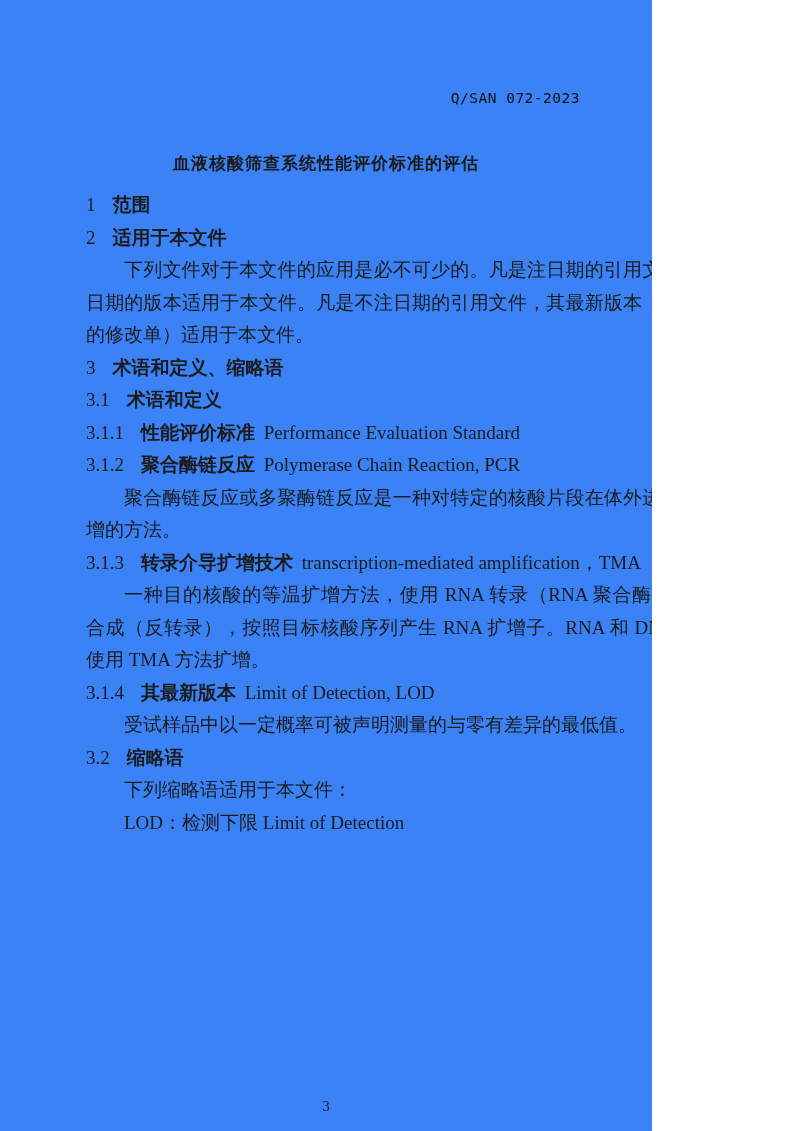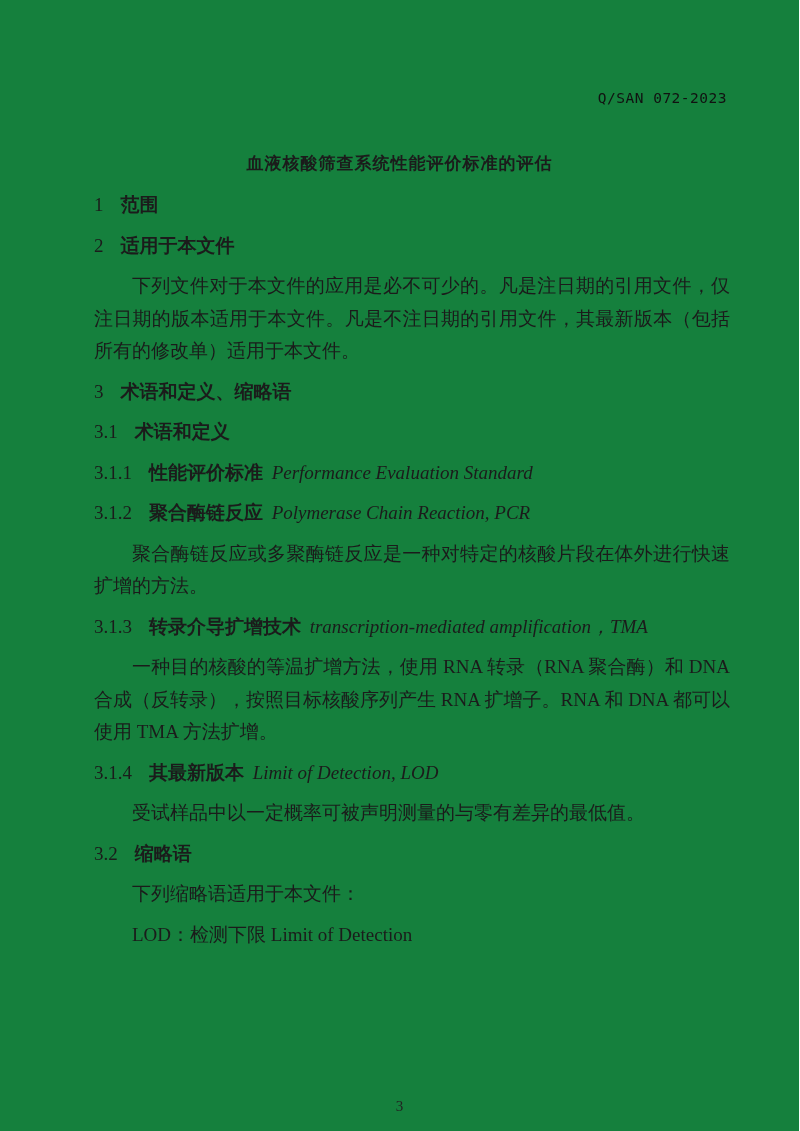"Q/SAN 072-2023" .page { background: #15803d -> #3b82f6; width: 799px -> 652px }
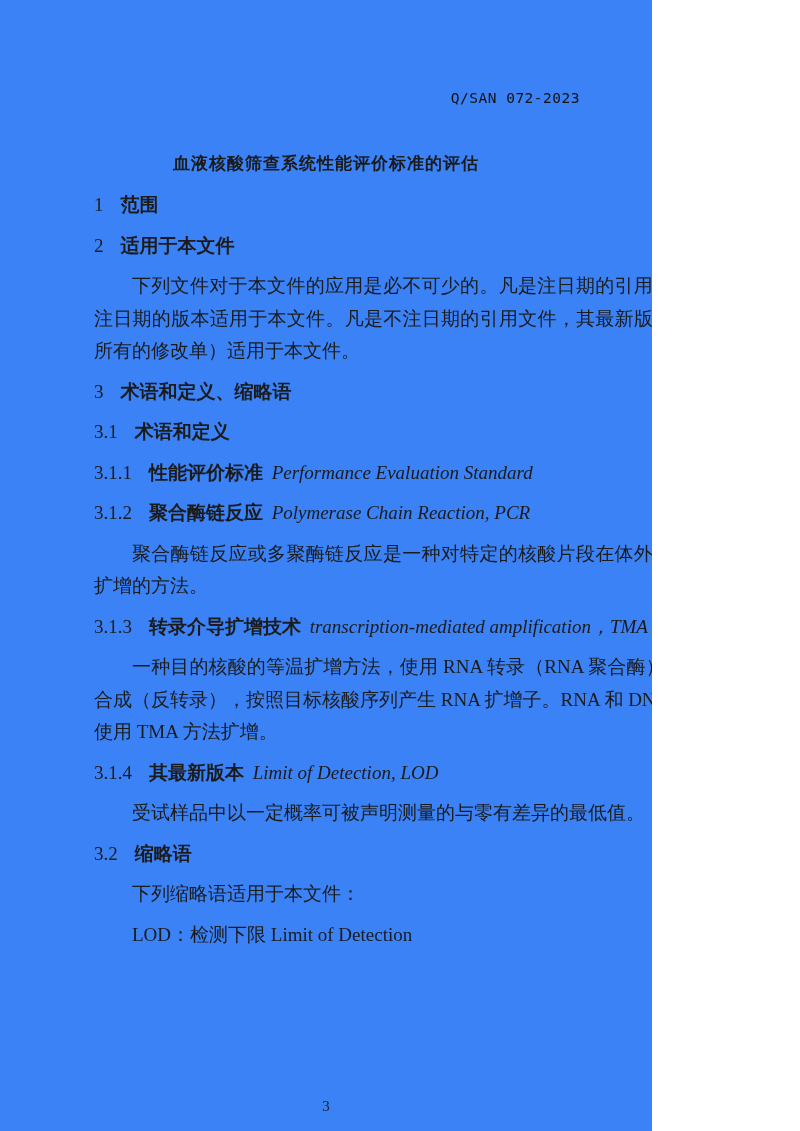"1 范围" .content p { margin: 8px -> 0 }
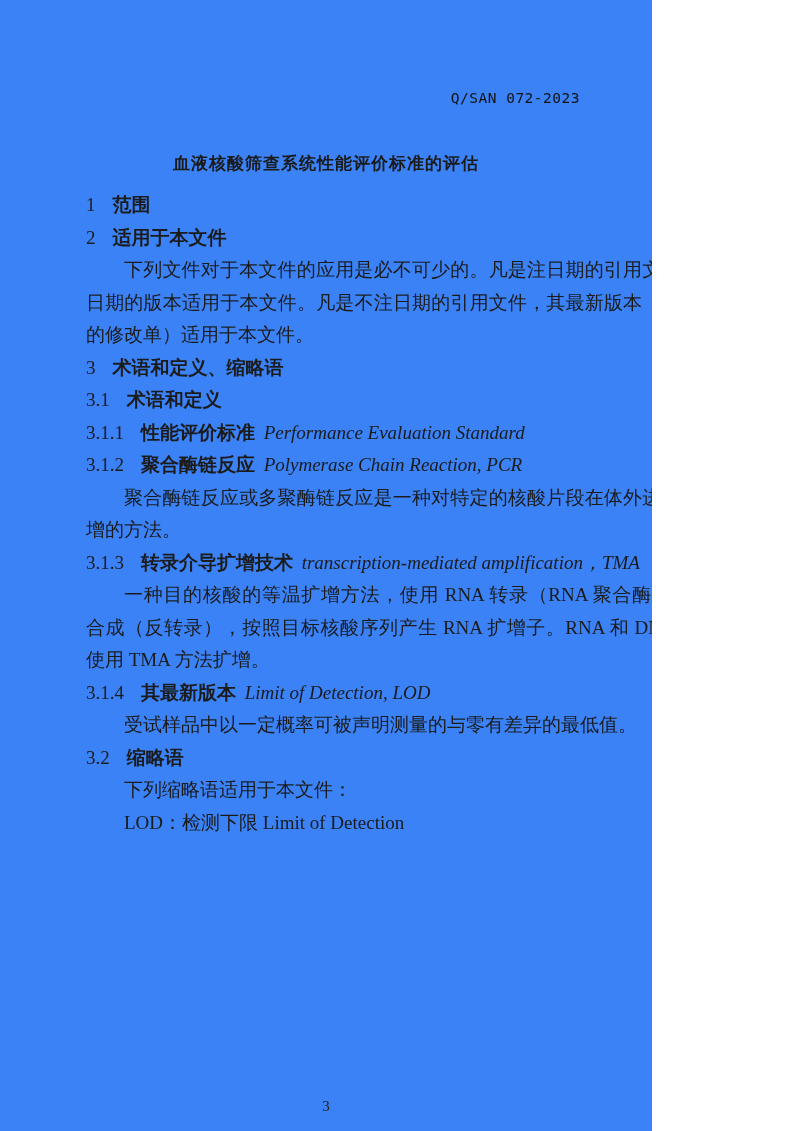"Performance Evaluation Standard" .c-en { font-style: italic -> none }
